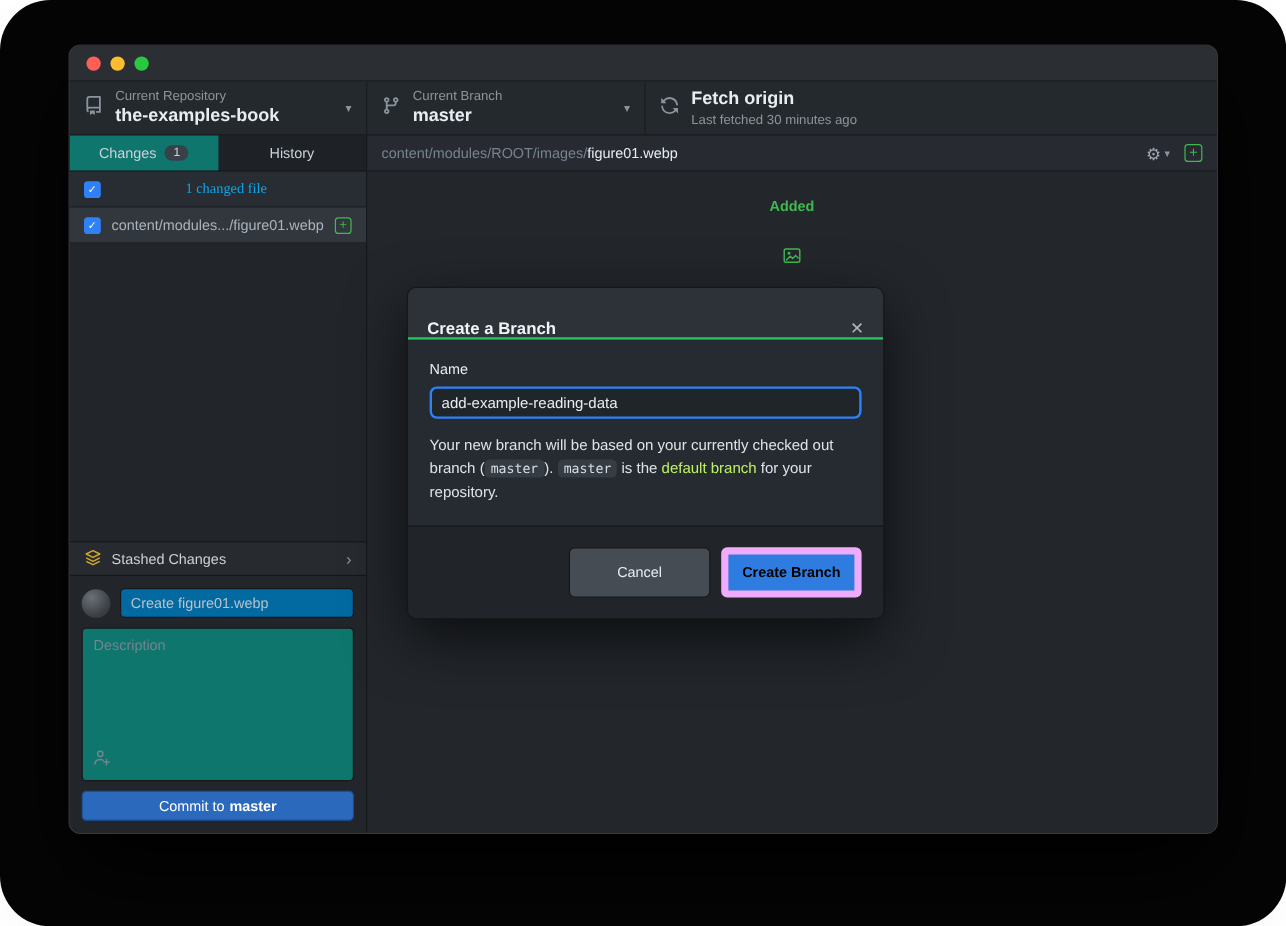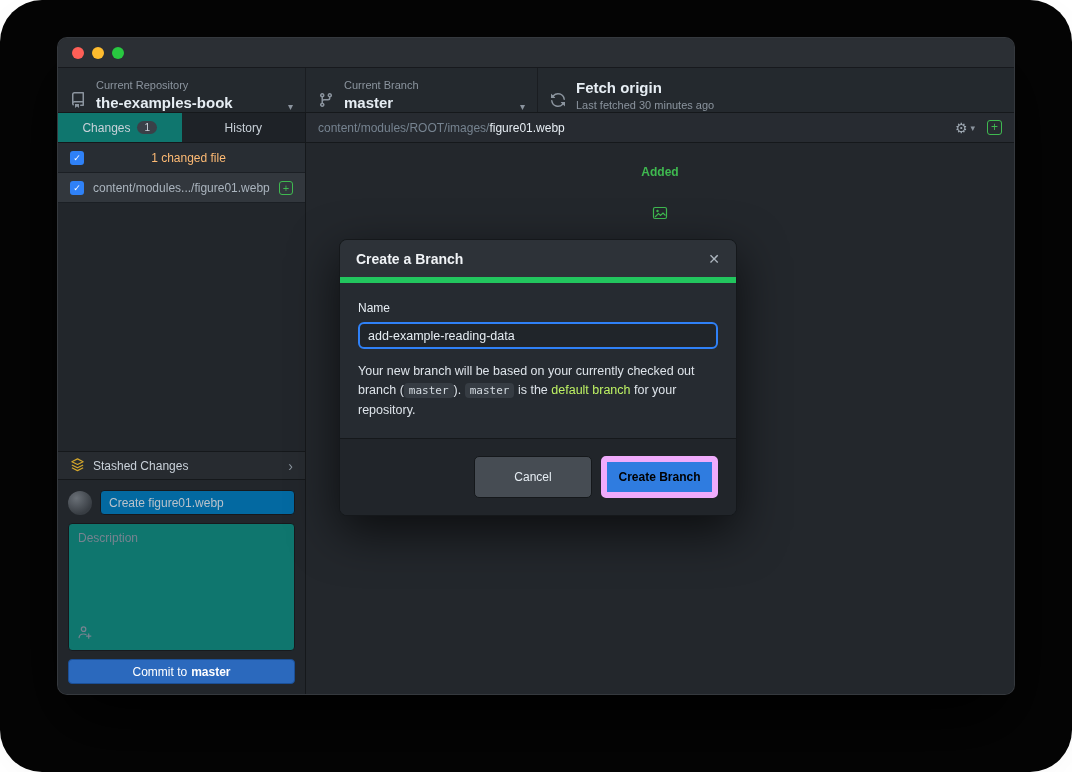"Current Repository" .tb-section { align-items: flex-end -> center }
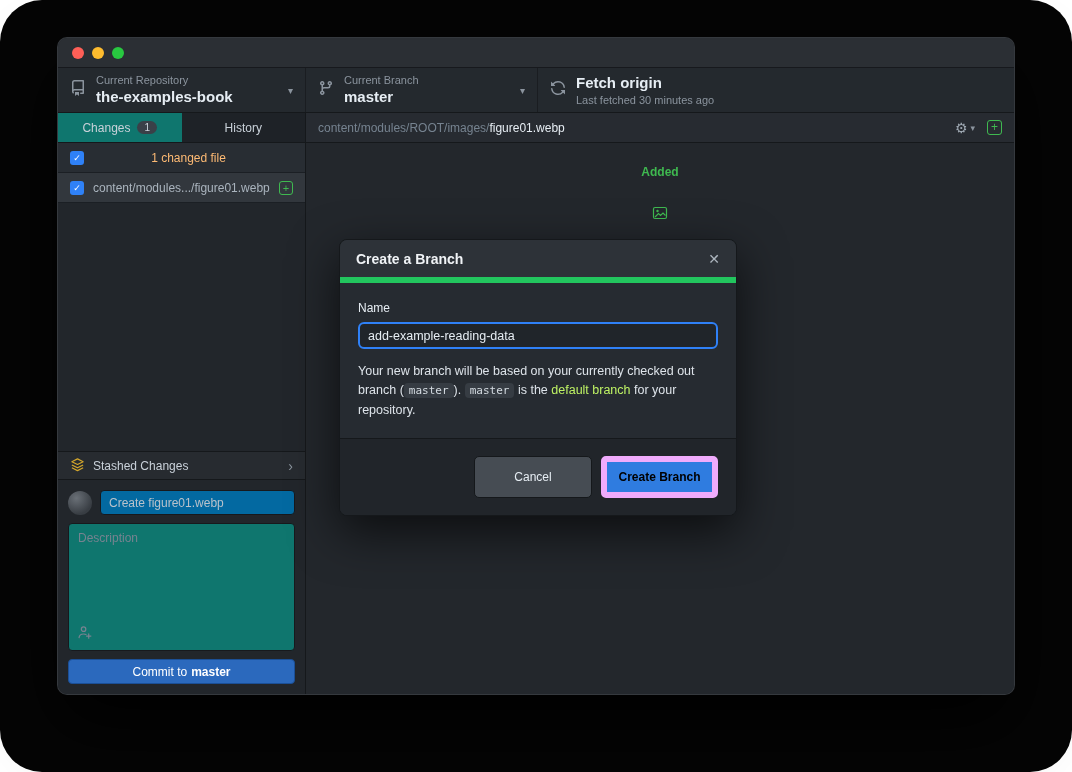"1 changed file" .select-all .row-label { color: #fdba74 -> #0ea5e9; font-family: none -> Liberation Serif, serif }
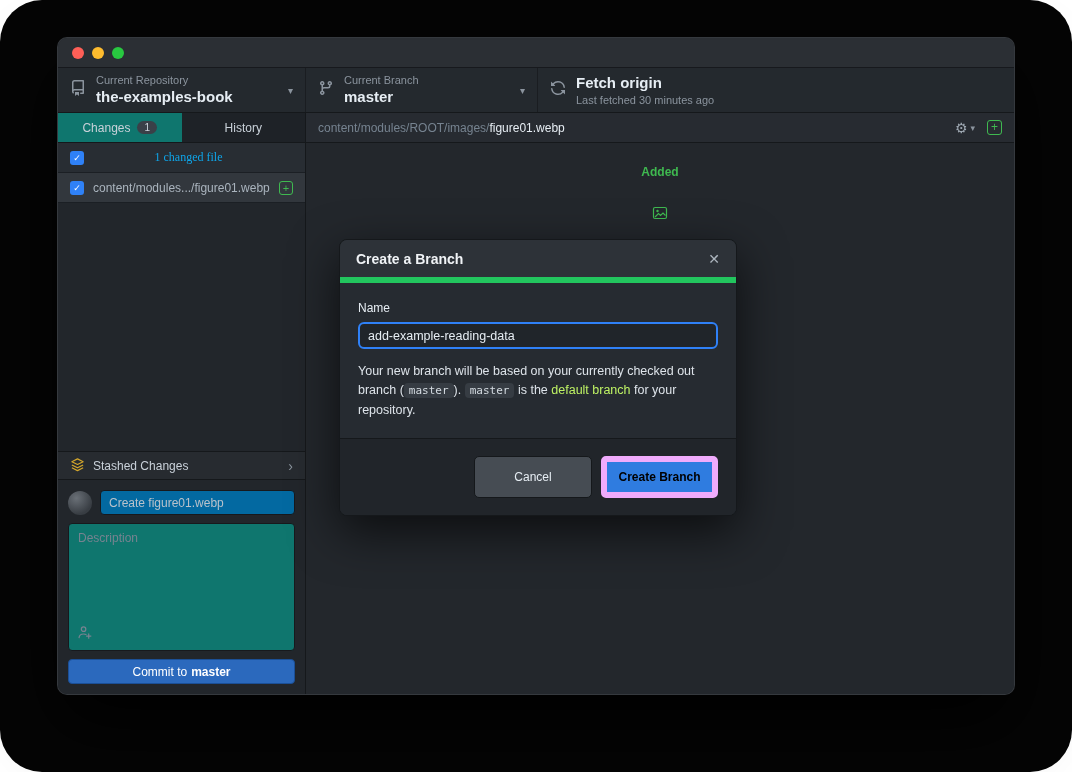"Create a Branch" .modal-header { align-items: center -> flex-end; border-bottom: 6px solid #22c55e -> 2px solid #22c55e }
